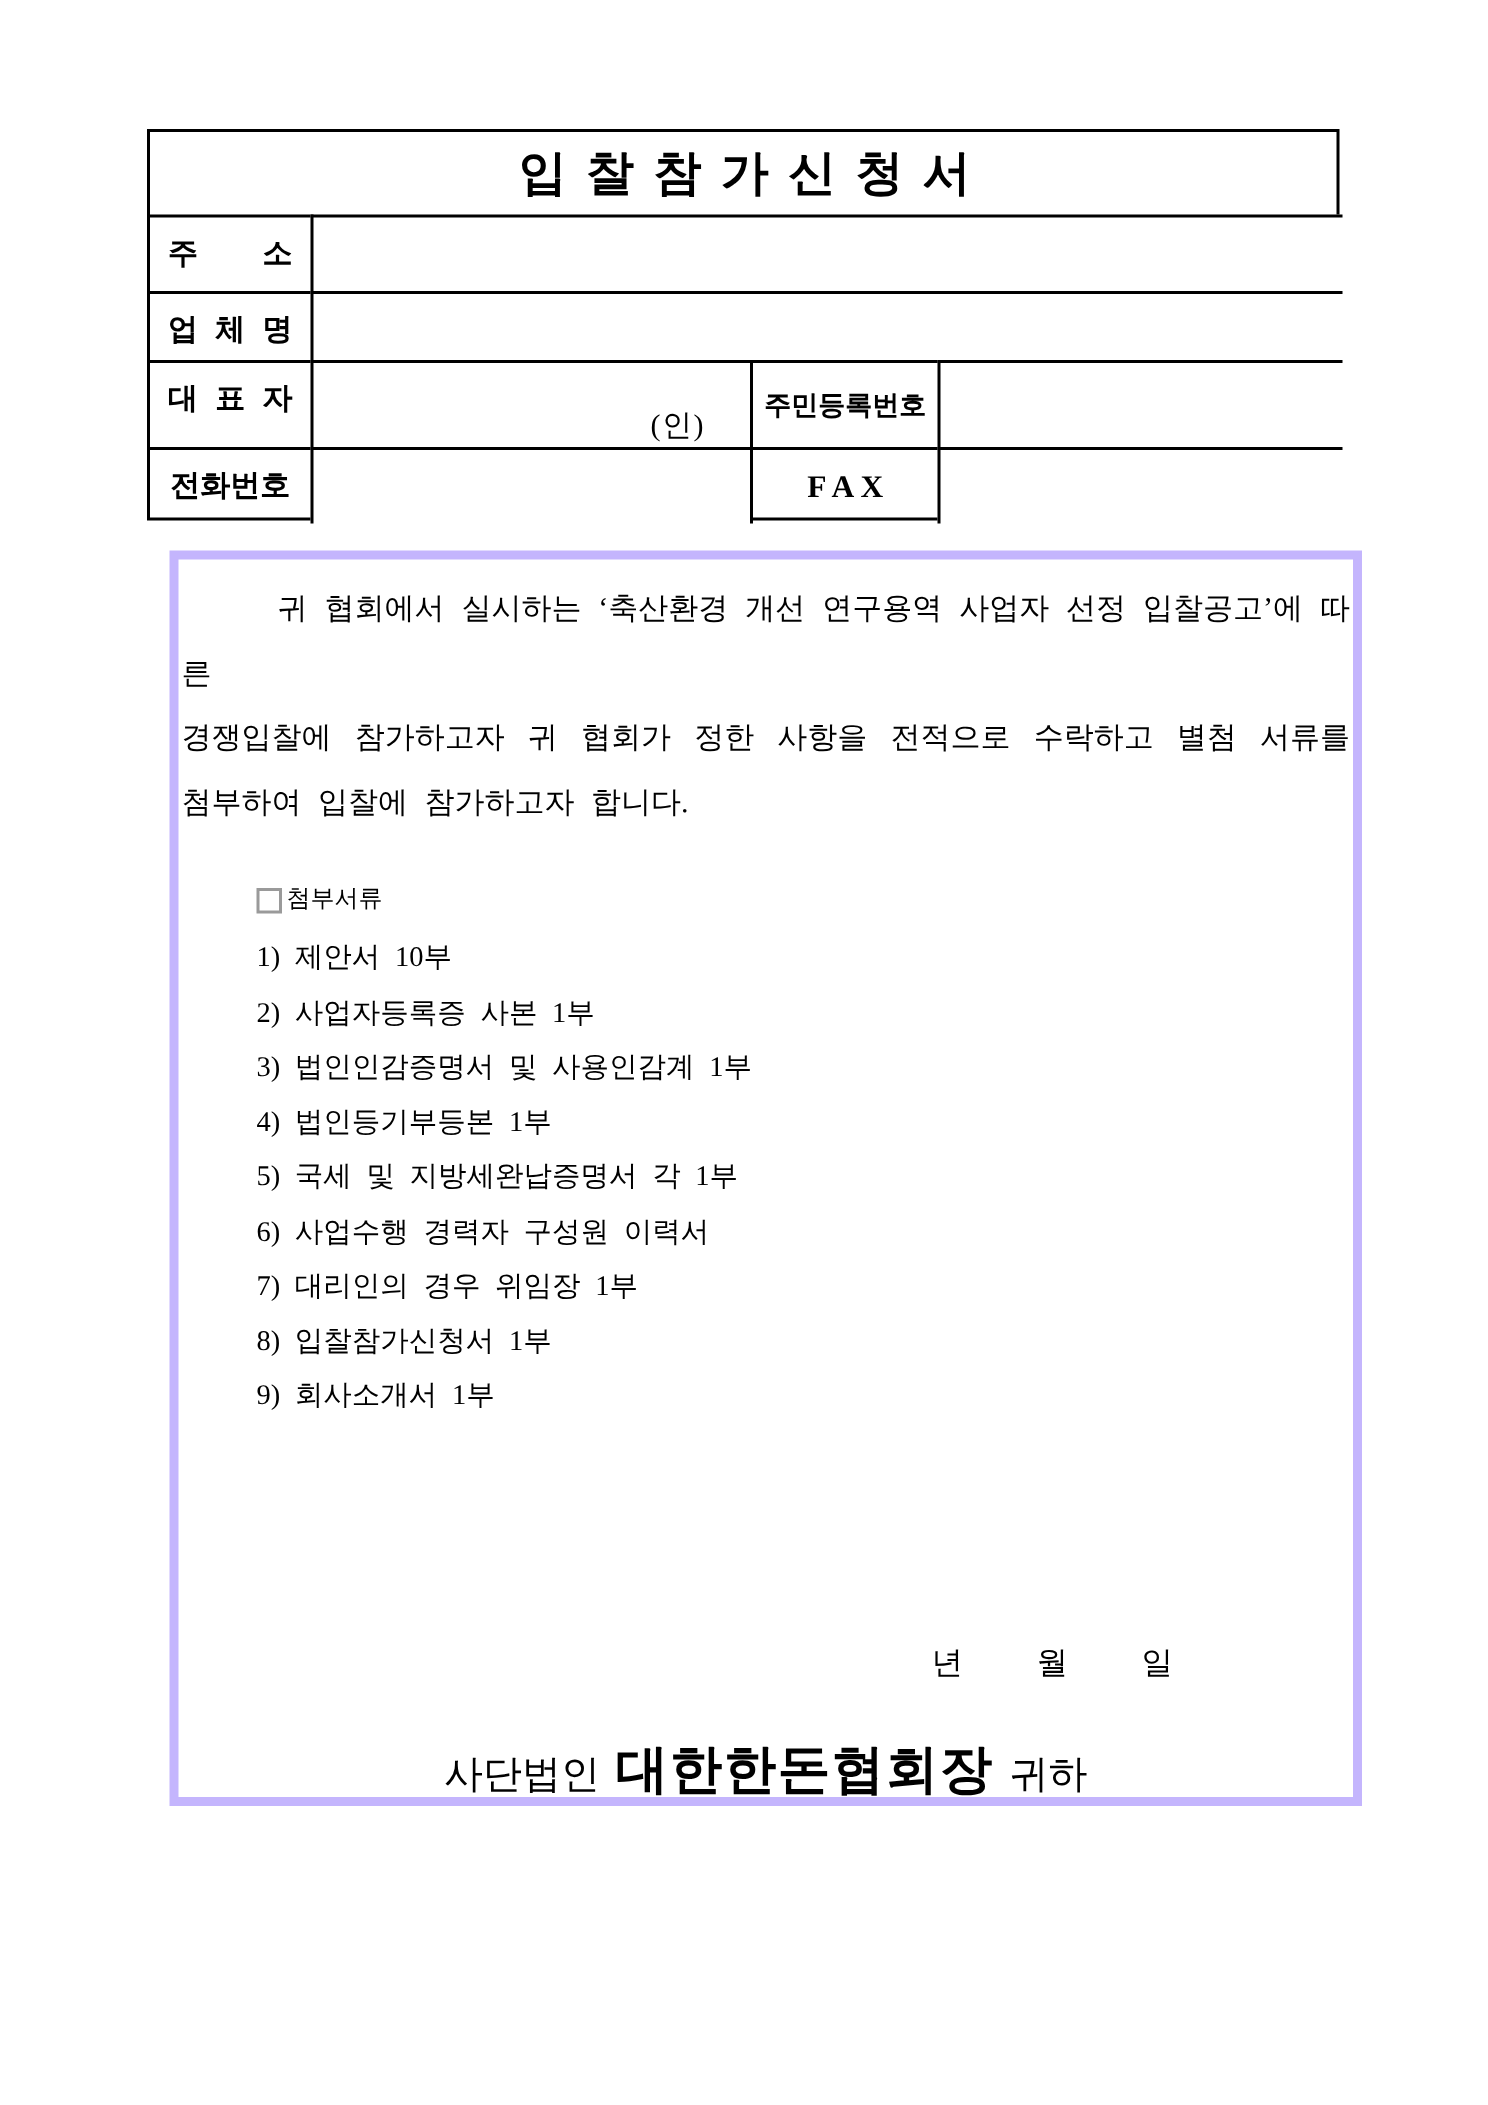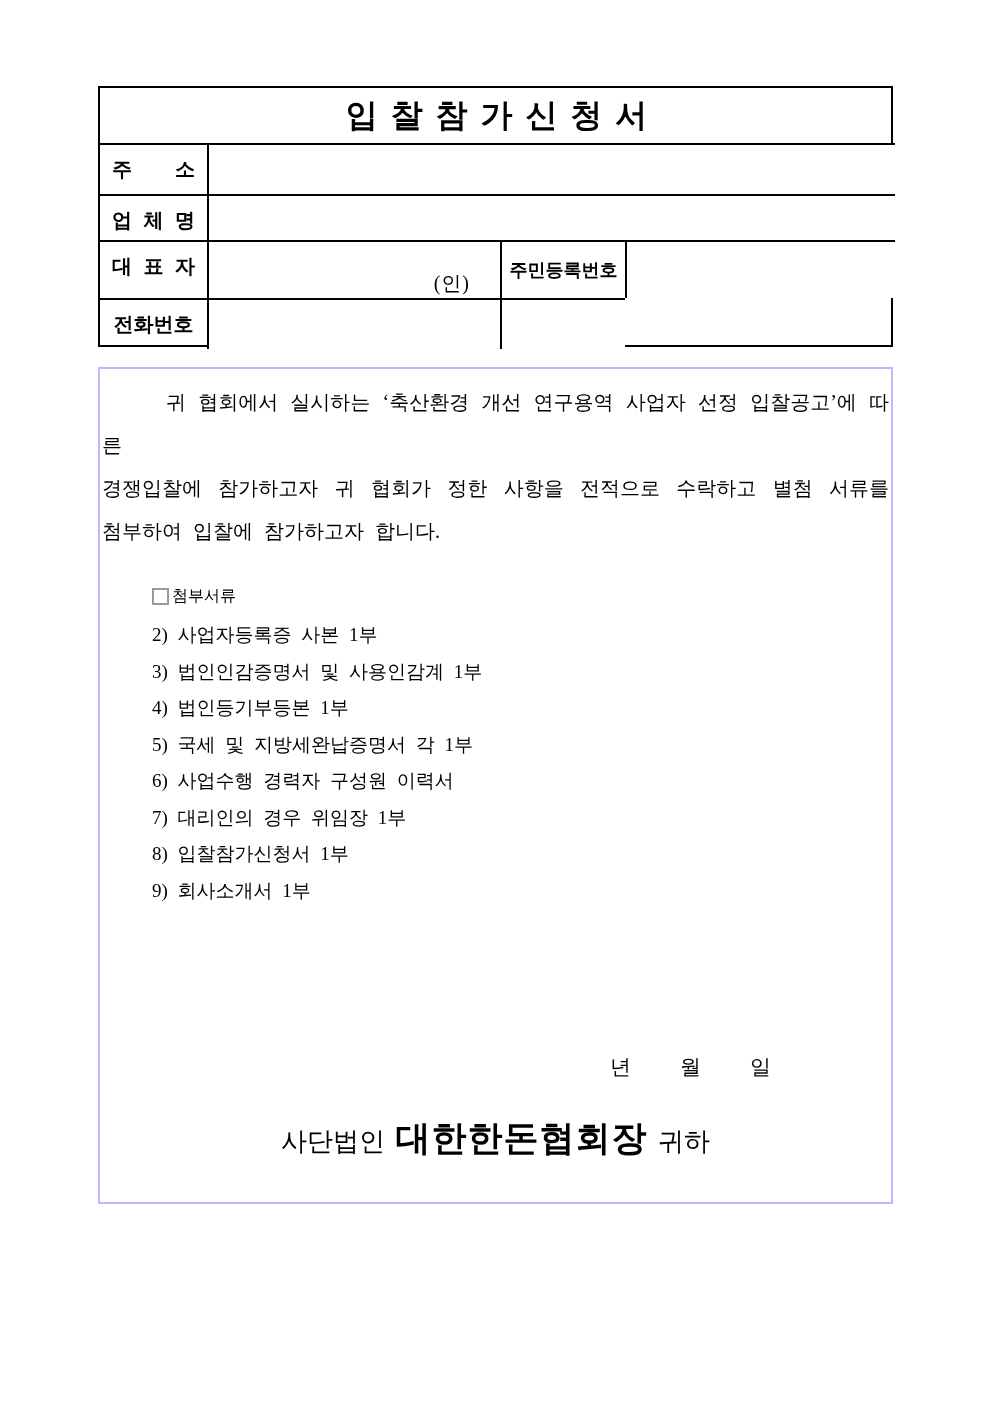"F A X" div.cell { html: none -> <div>F A X</div> }
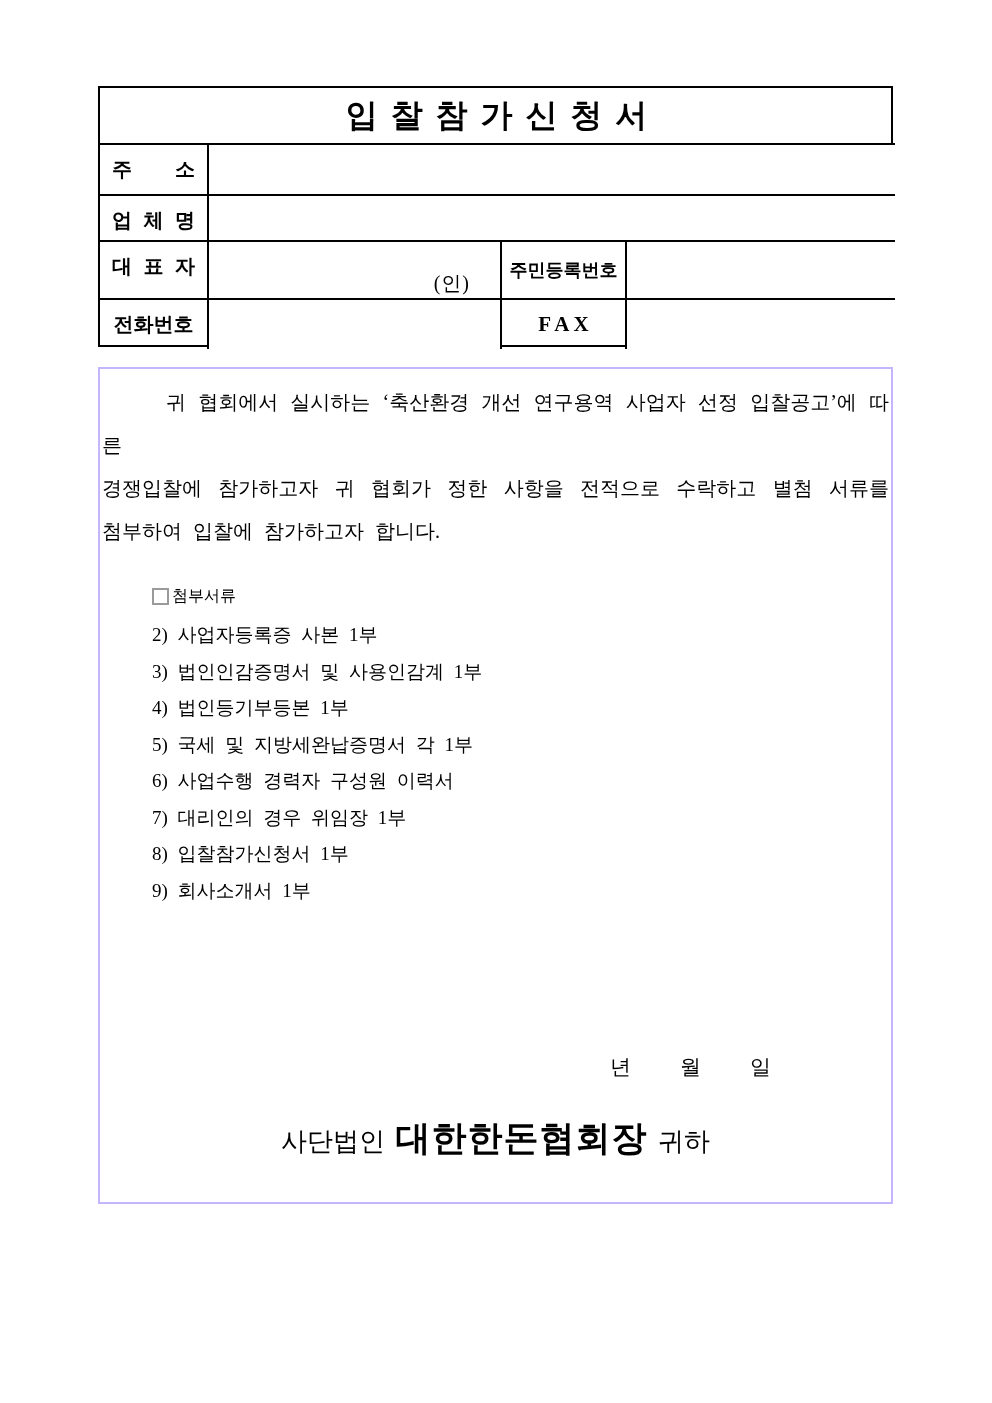"귀 협회에서 실시하는 ‘축산환경 개선" .content-box { border: 2px solid #c4b5fd -> 6px solid #c4b5fd; left: 98px -> 113px }
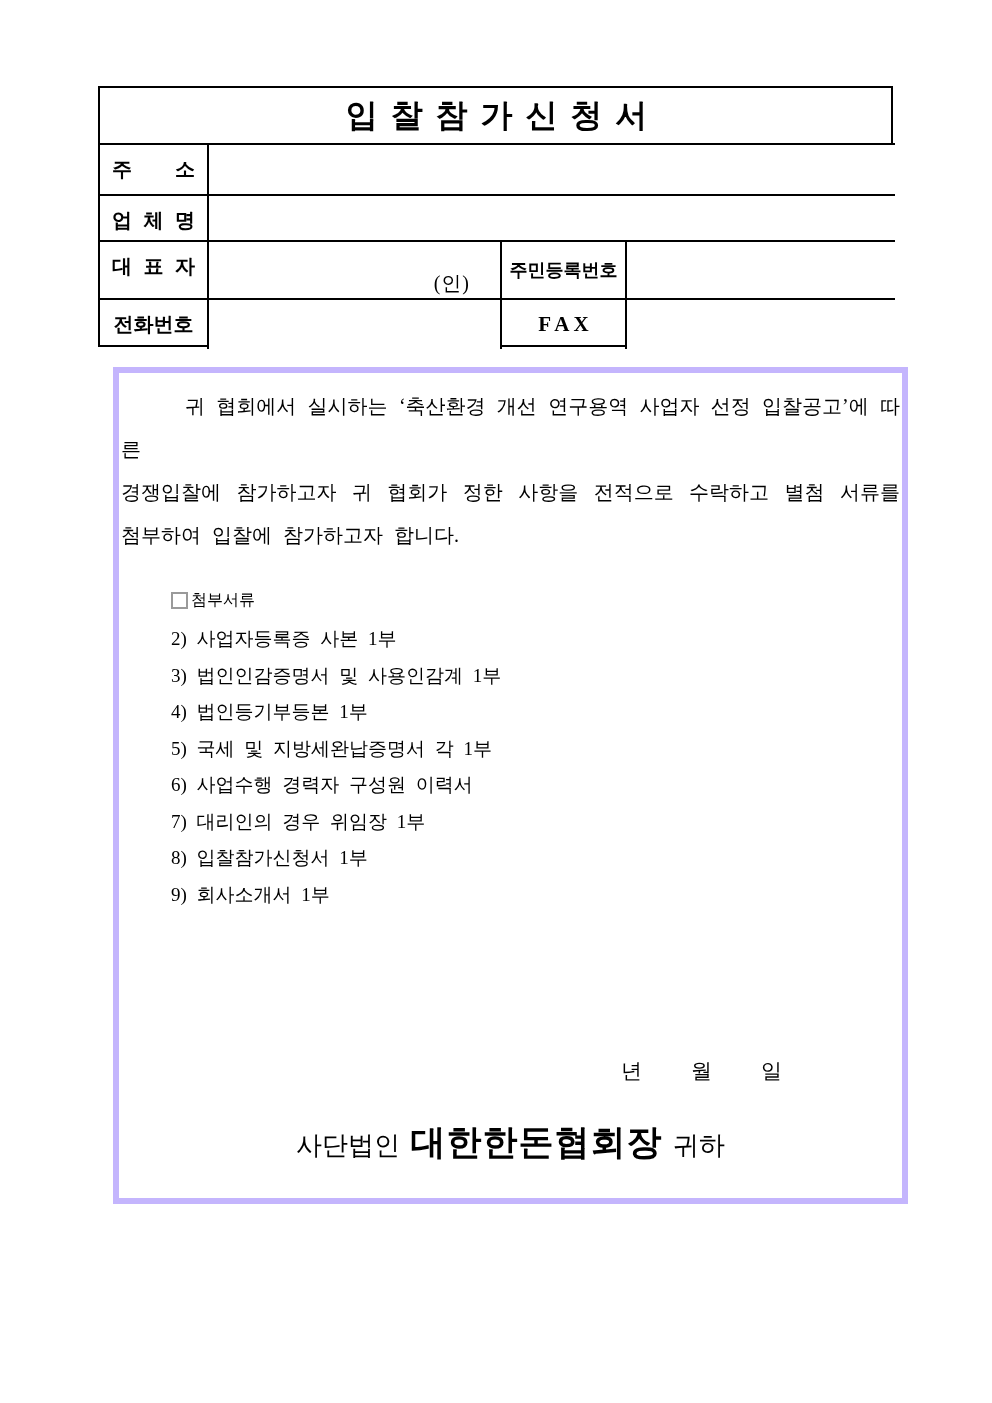"1) 제안서 10부" div.attach-item { html: none -> <div>1) 제안서 10부</div> }
